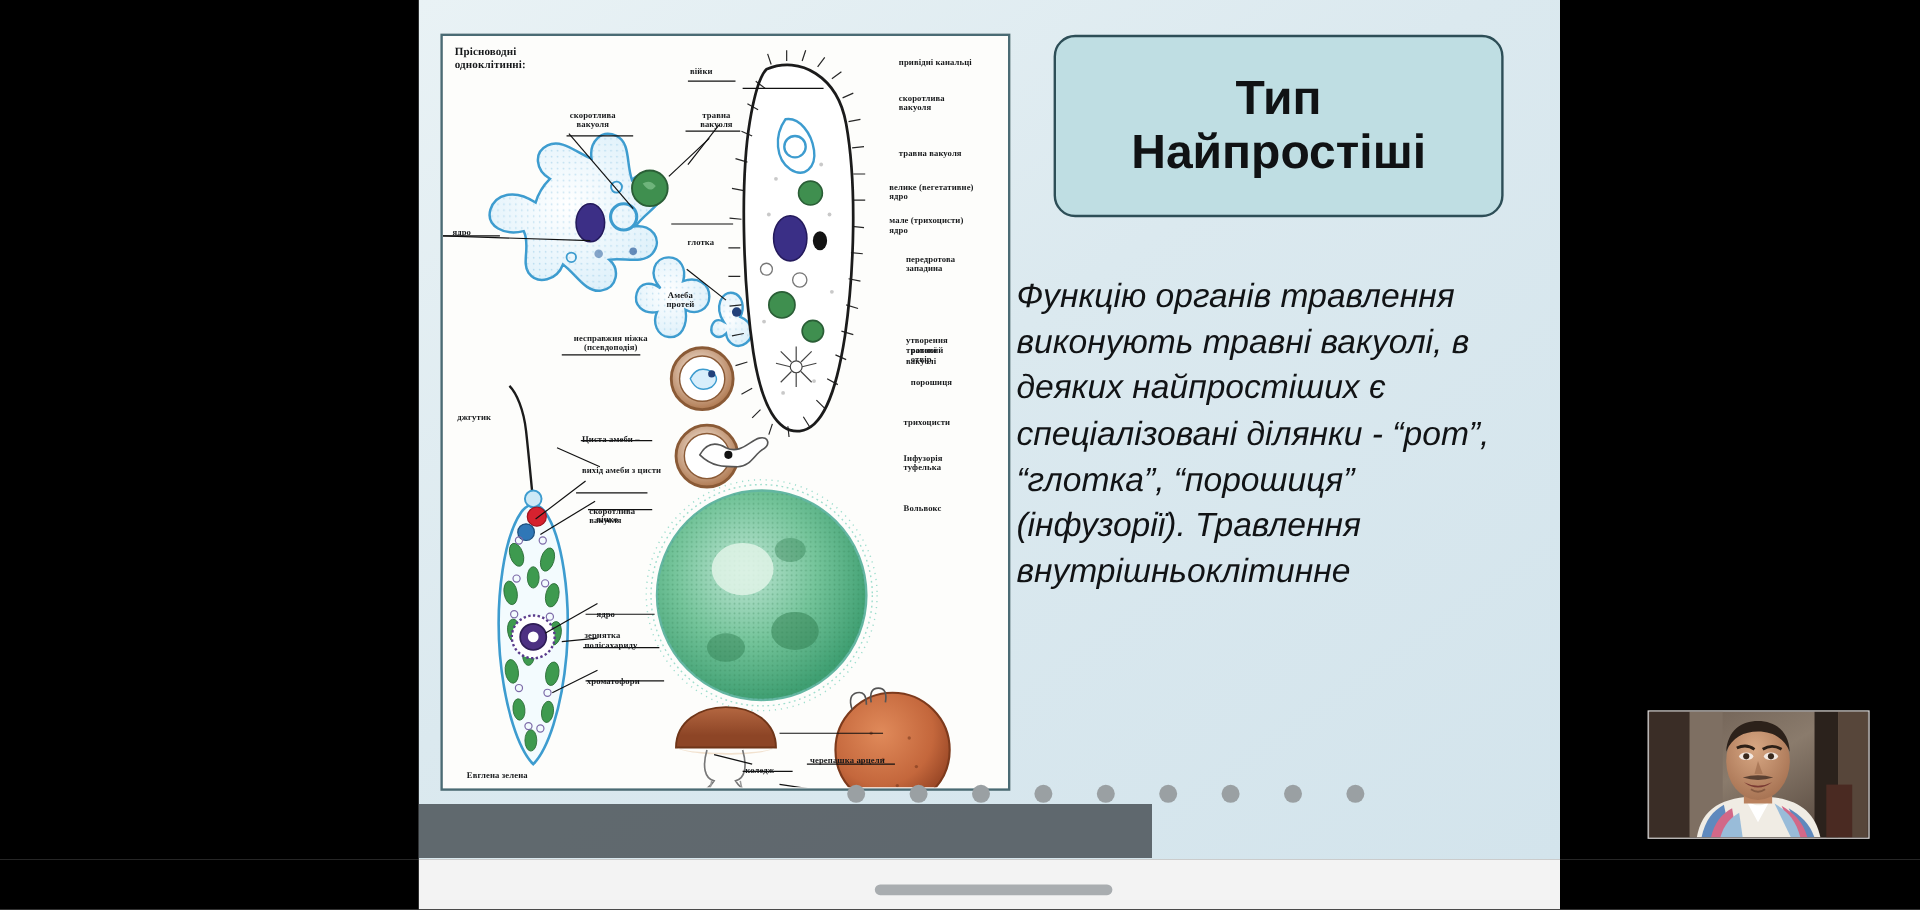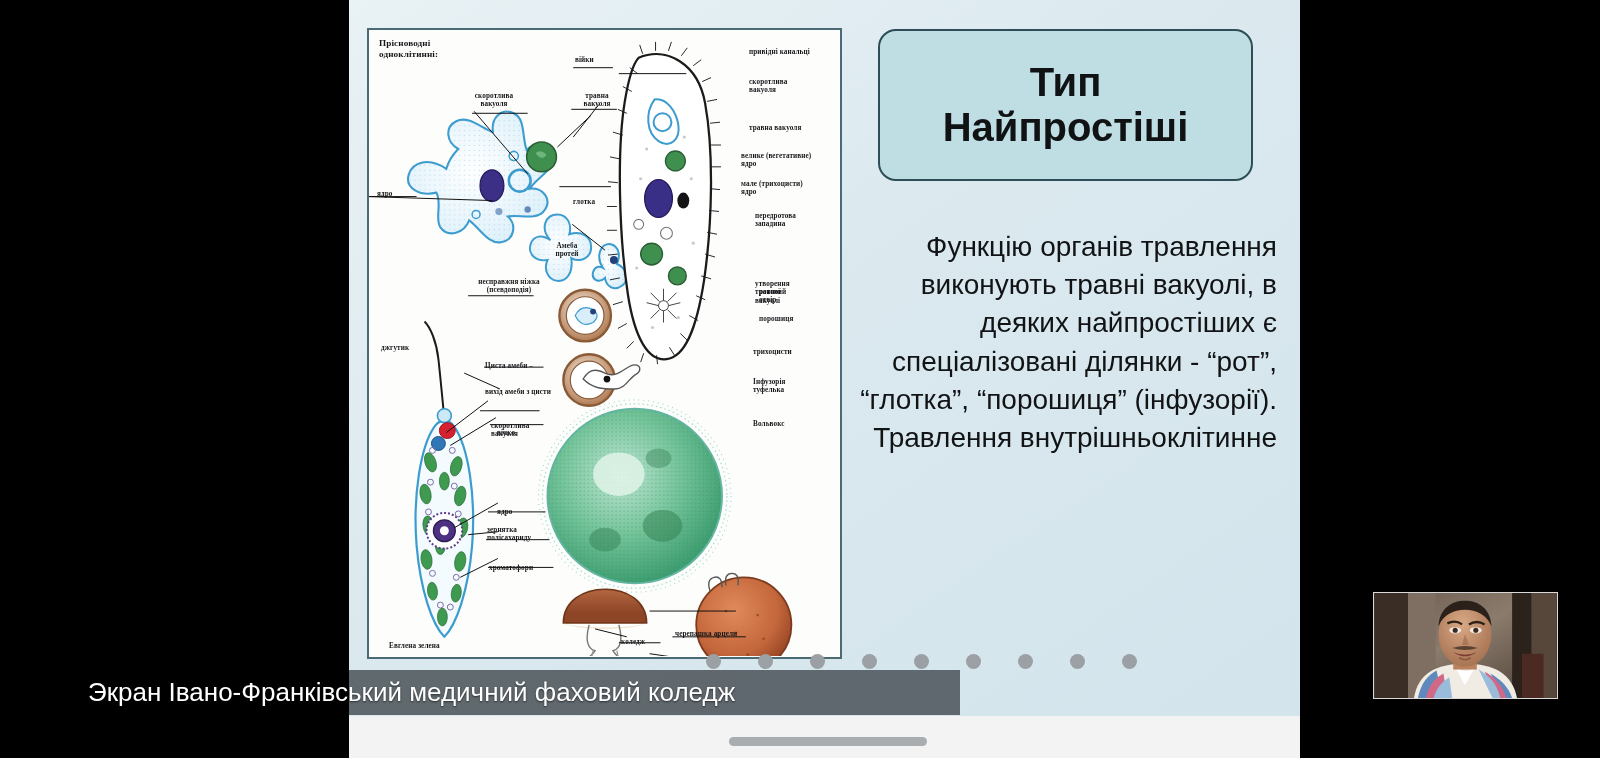"Функцію органів травлення виконують" .body-text p:last-child { font-style: none -> italic; text-align: right -> left }
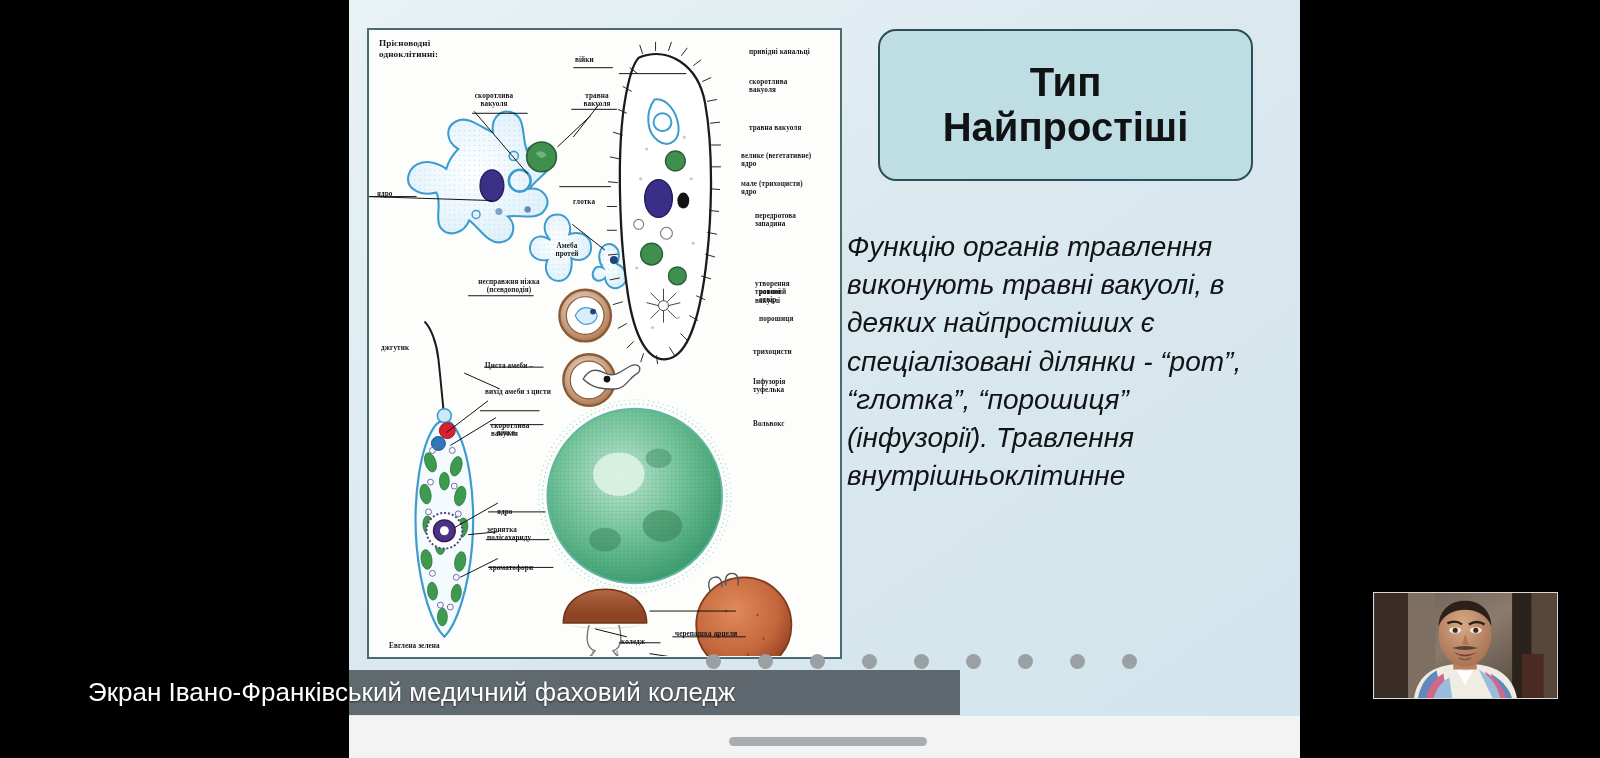"Экран Івано-Франківський медичний" div.caption-text { html: <div>Экран Івано-Франківський медичний фаховий коледж</div> -> none }
